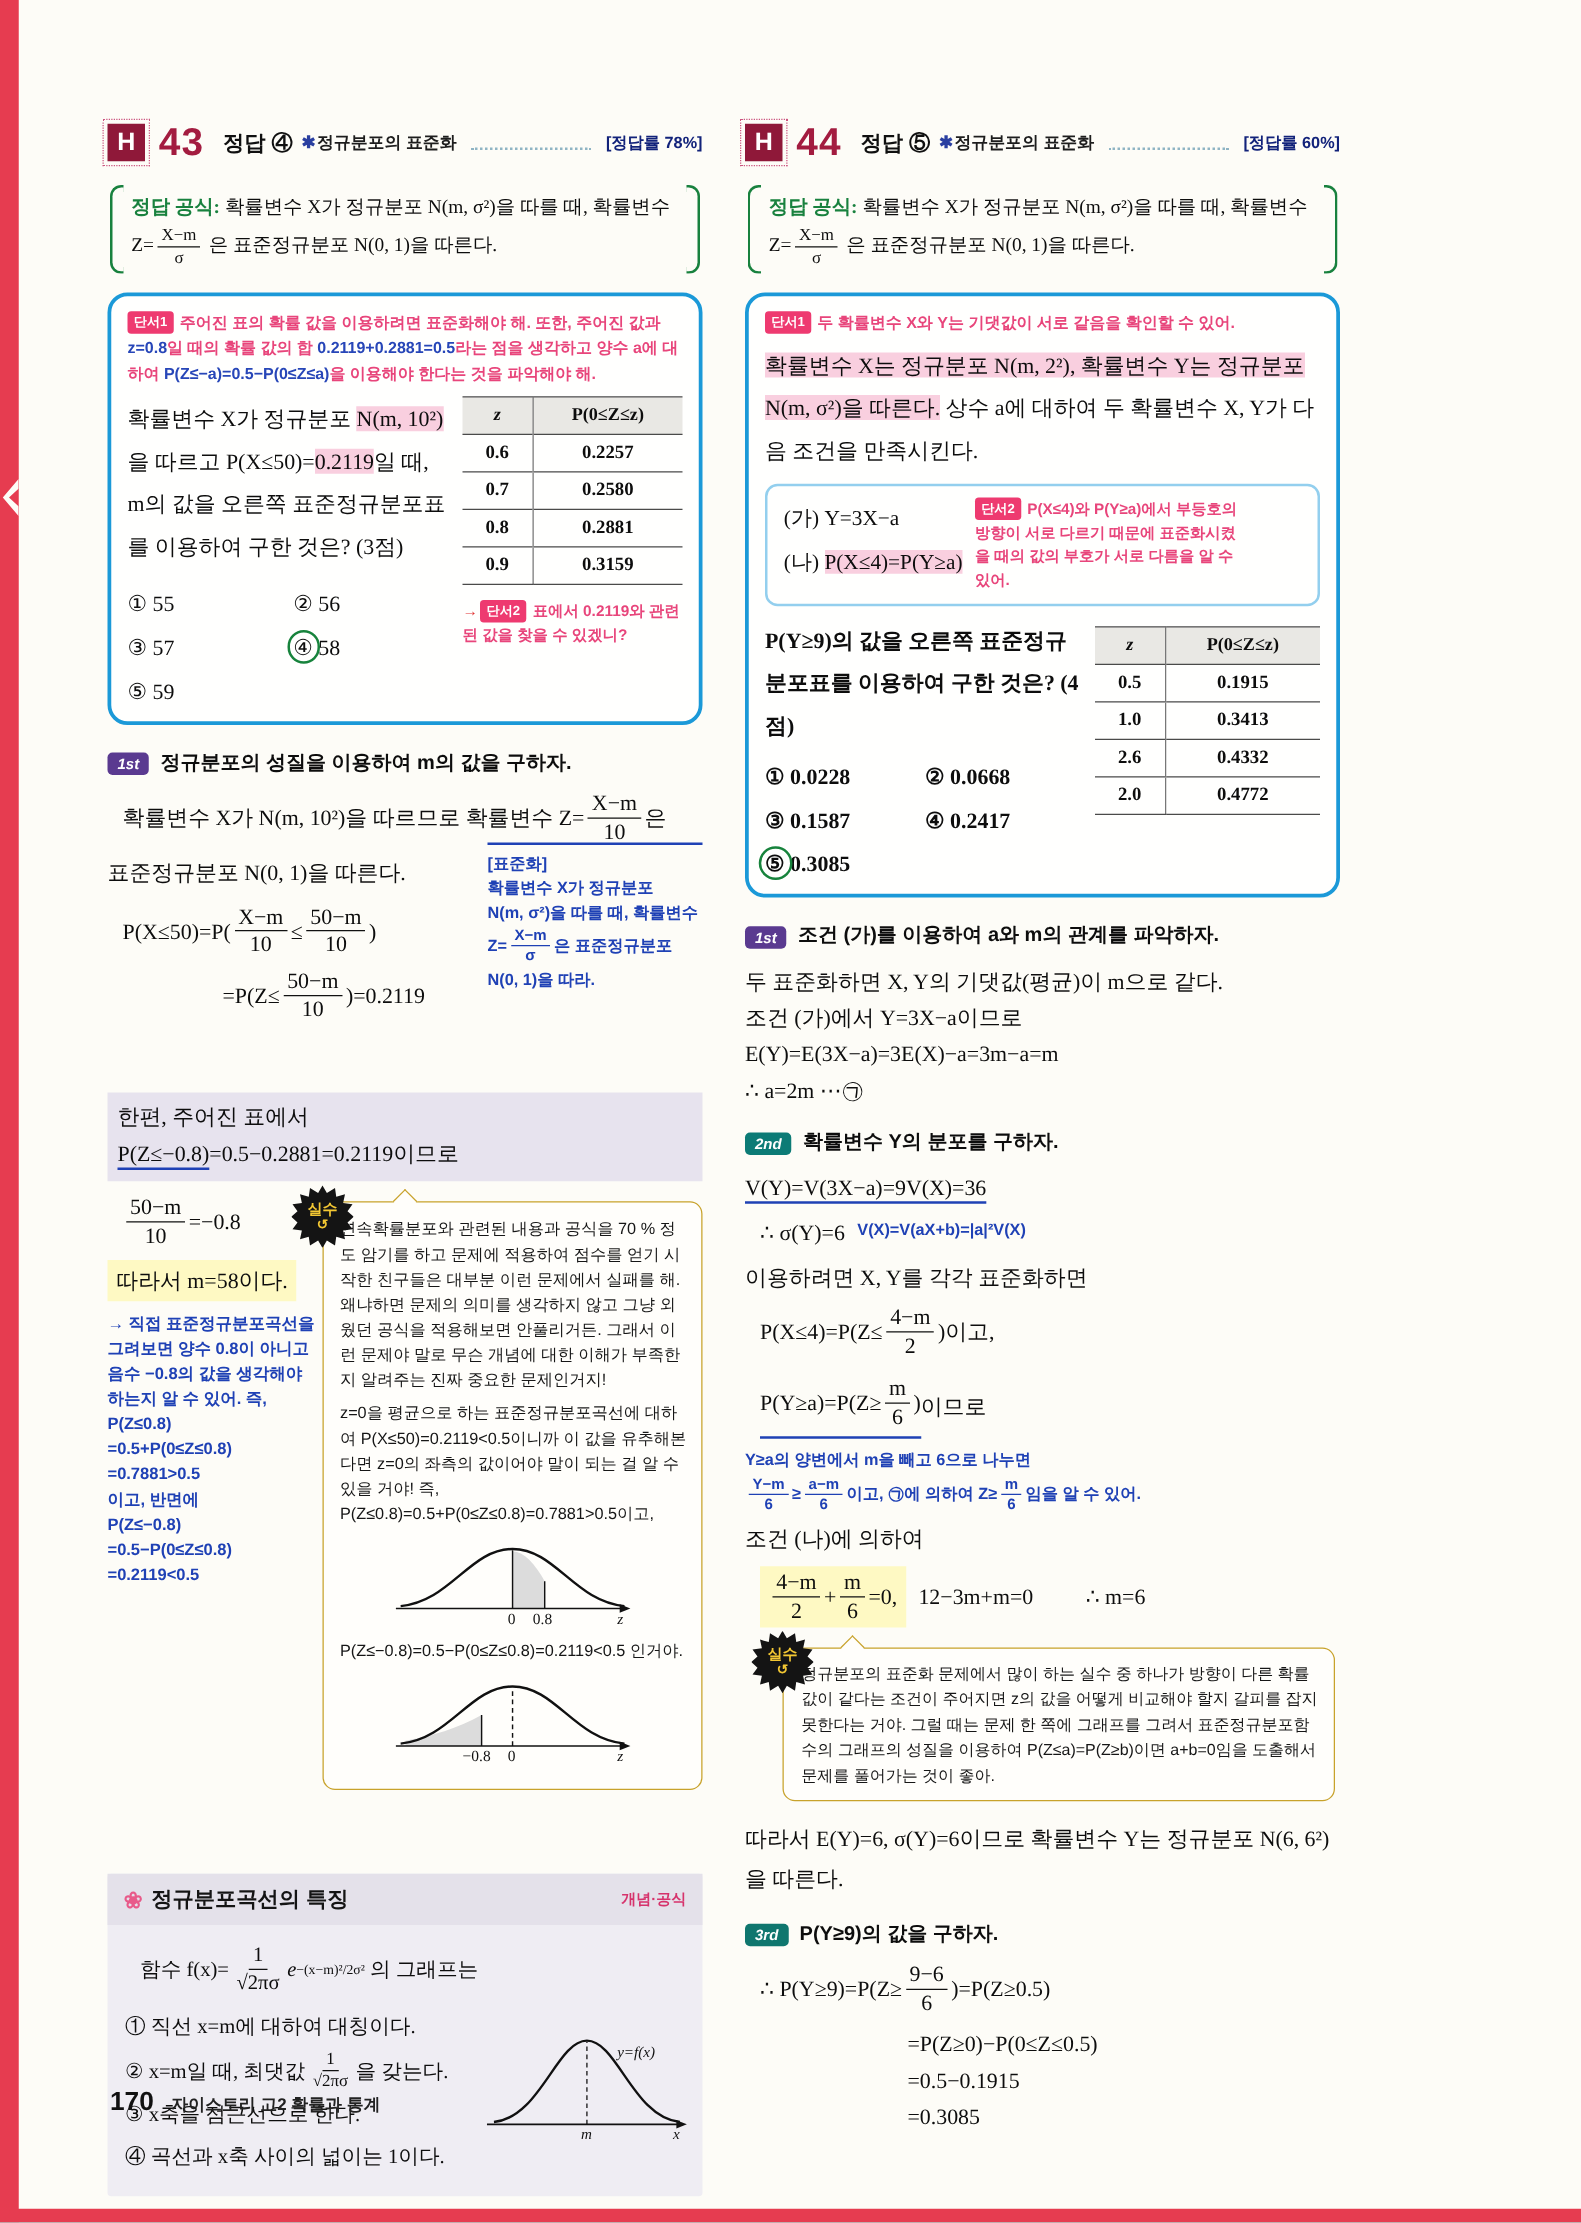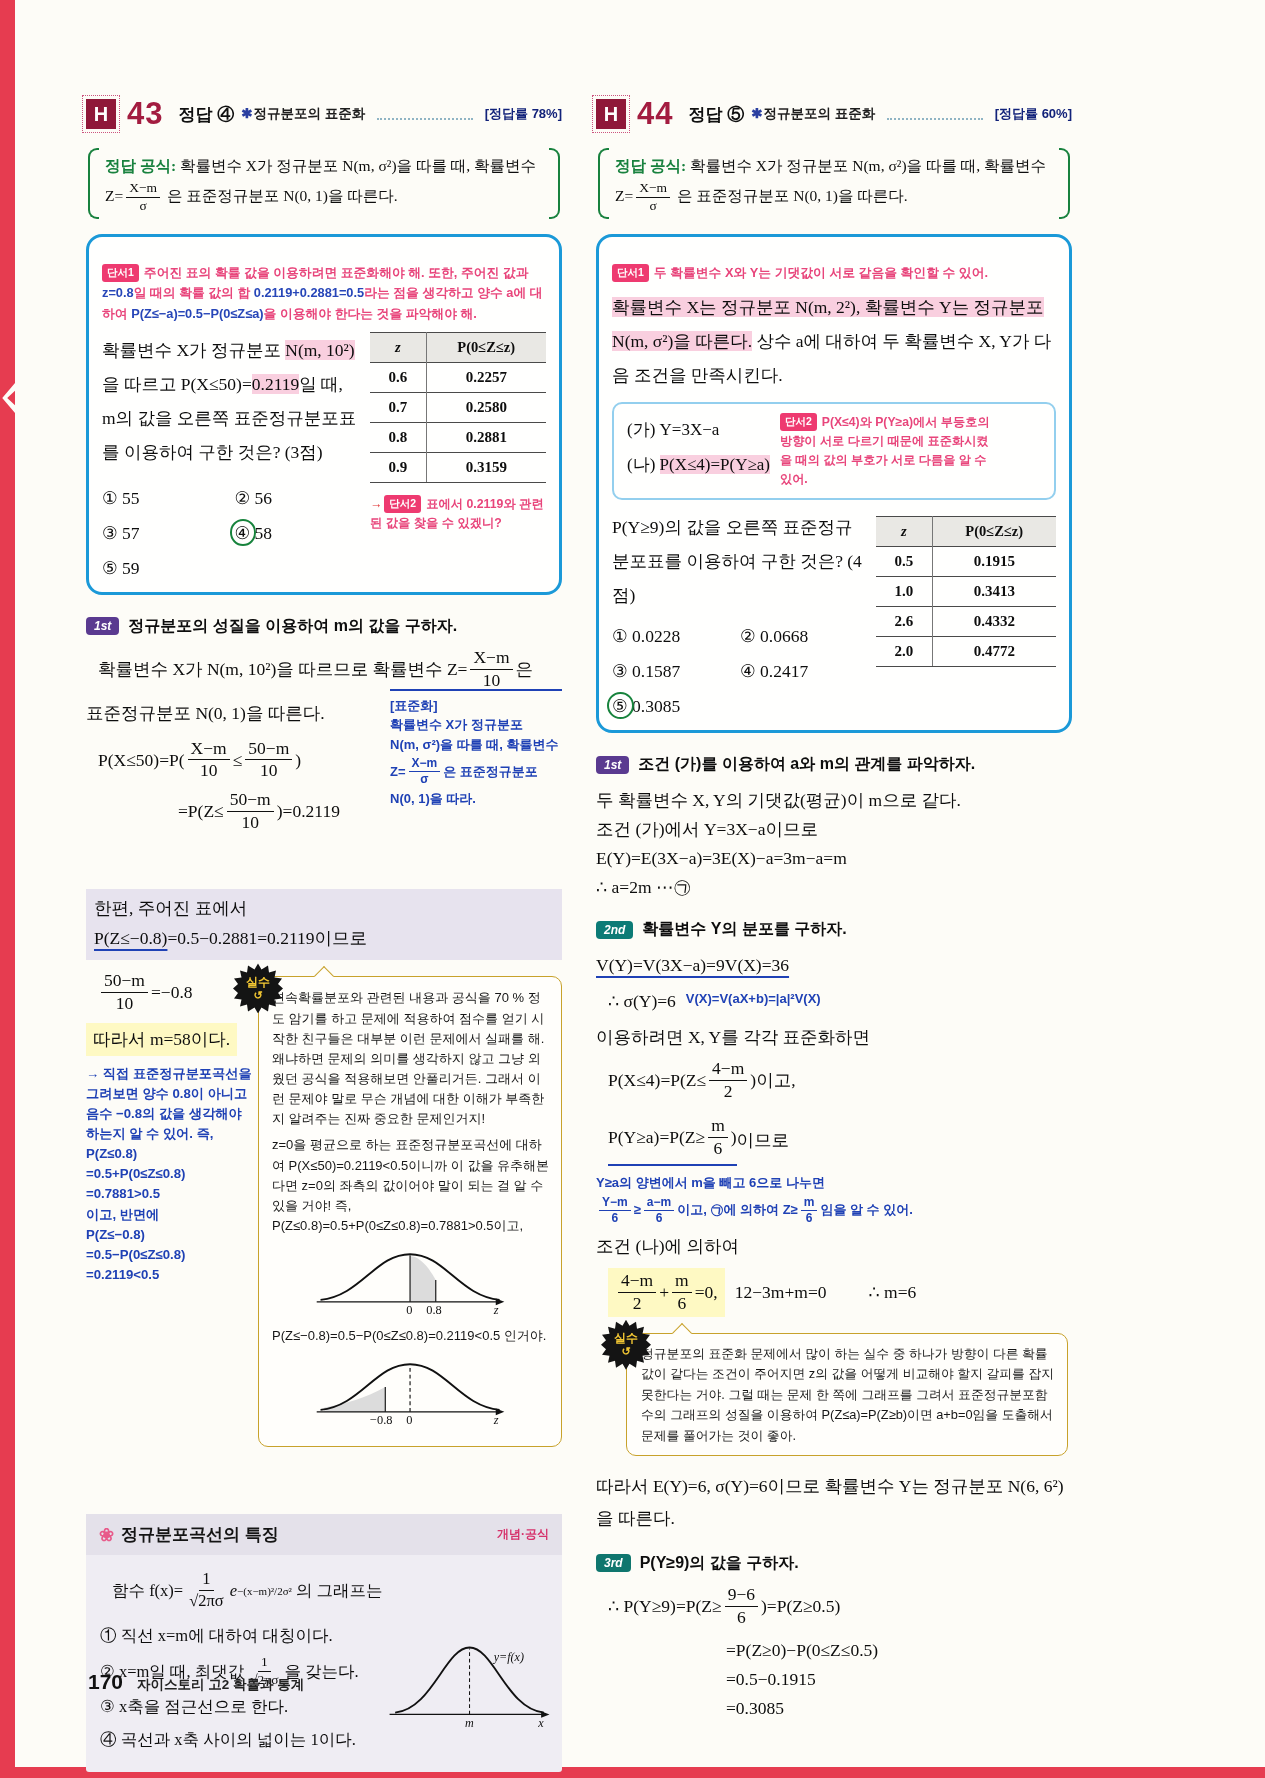"단서1 주어진 표의 확률 값을" .pbox { padding: 26px 13px 13px -> 11px 13px 13px }
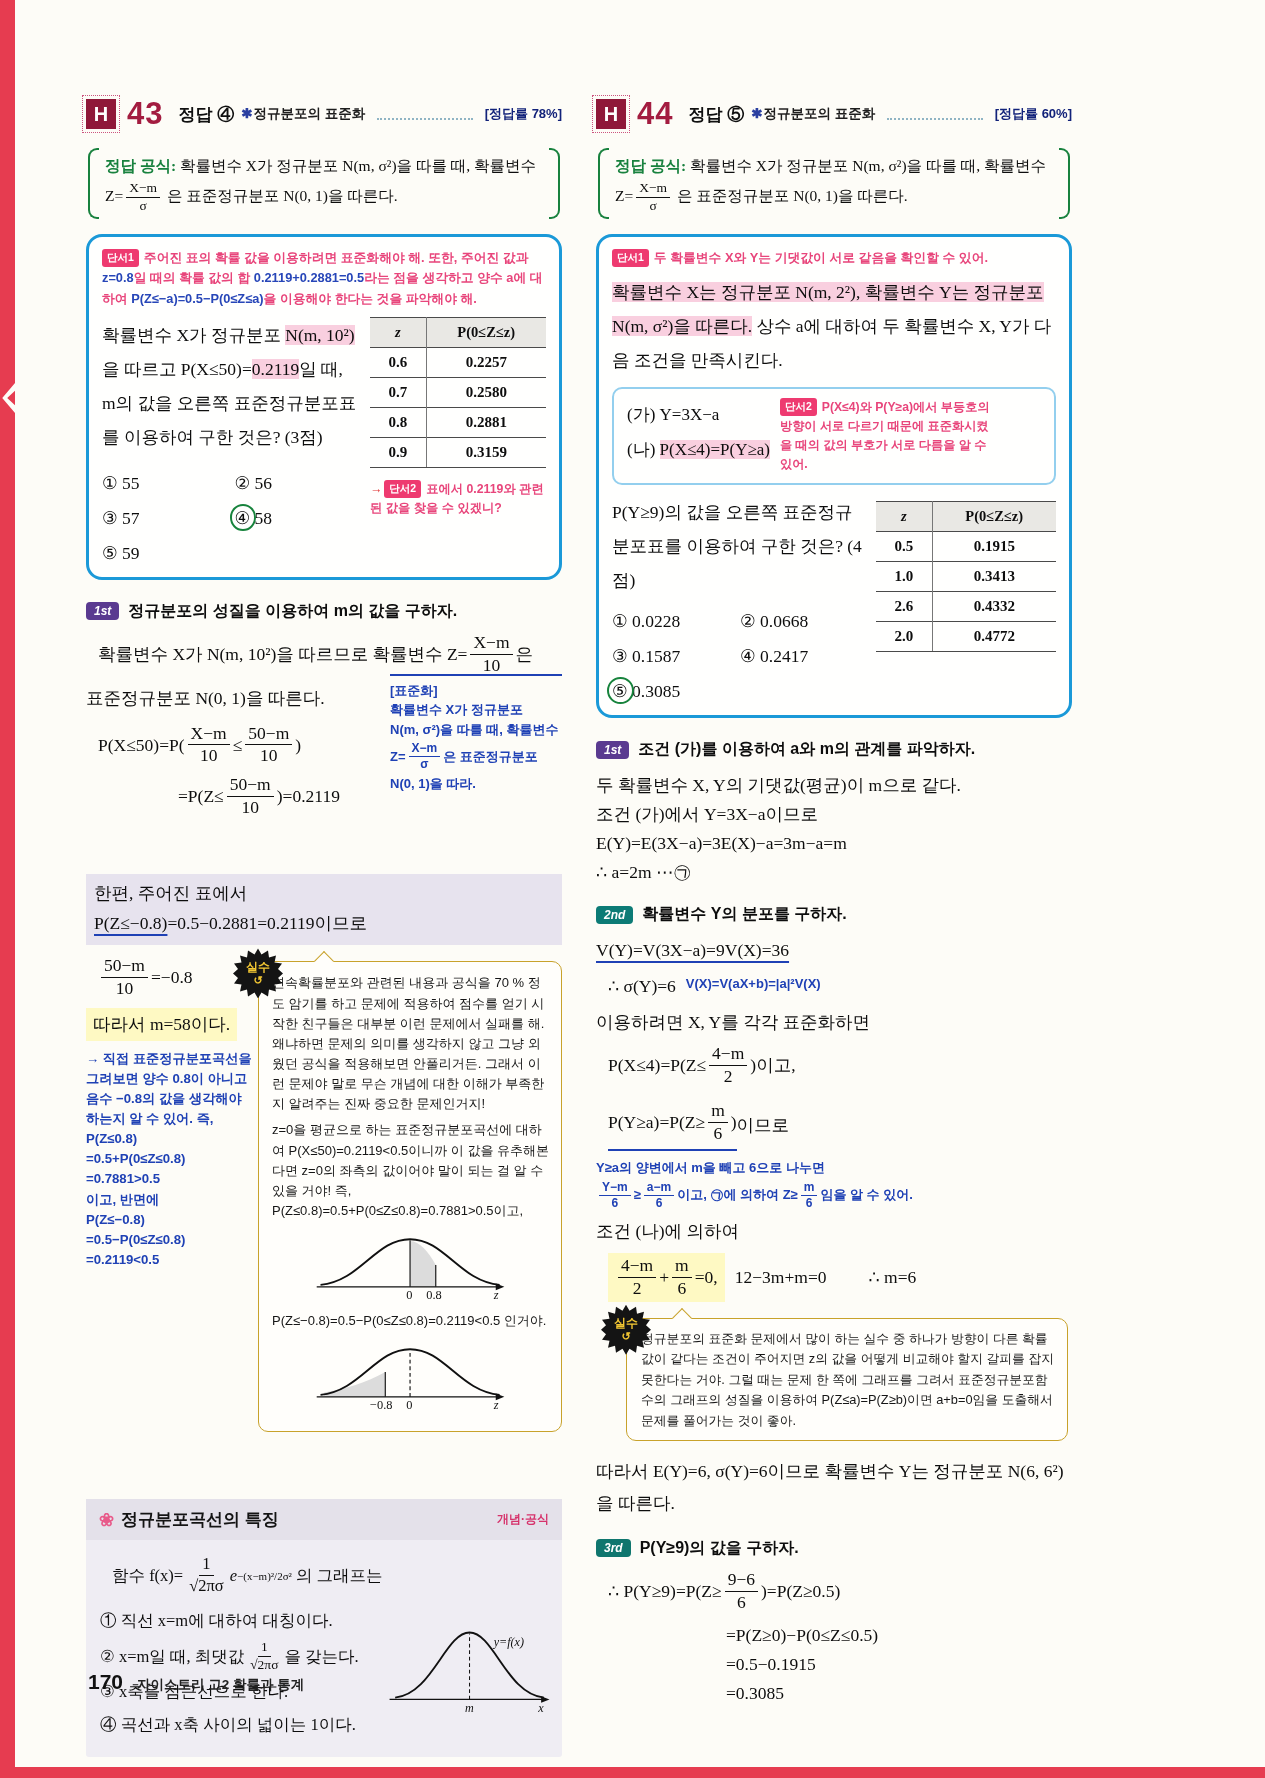"P(Y≥9)의 값을 오른쪽 표준정규분포표를 이용하여" .qleft { font-weight: none -> bold }
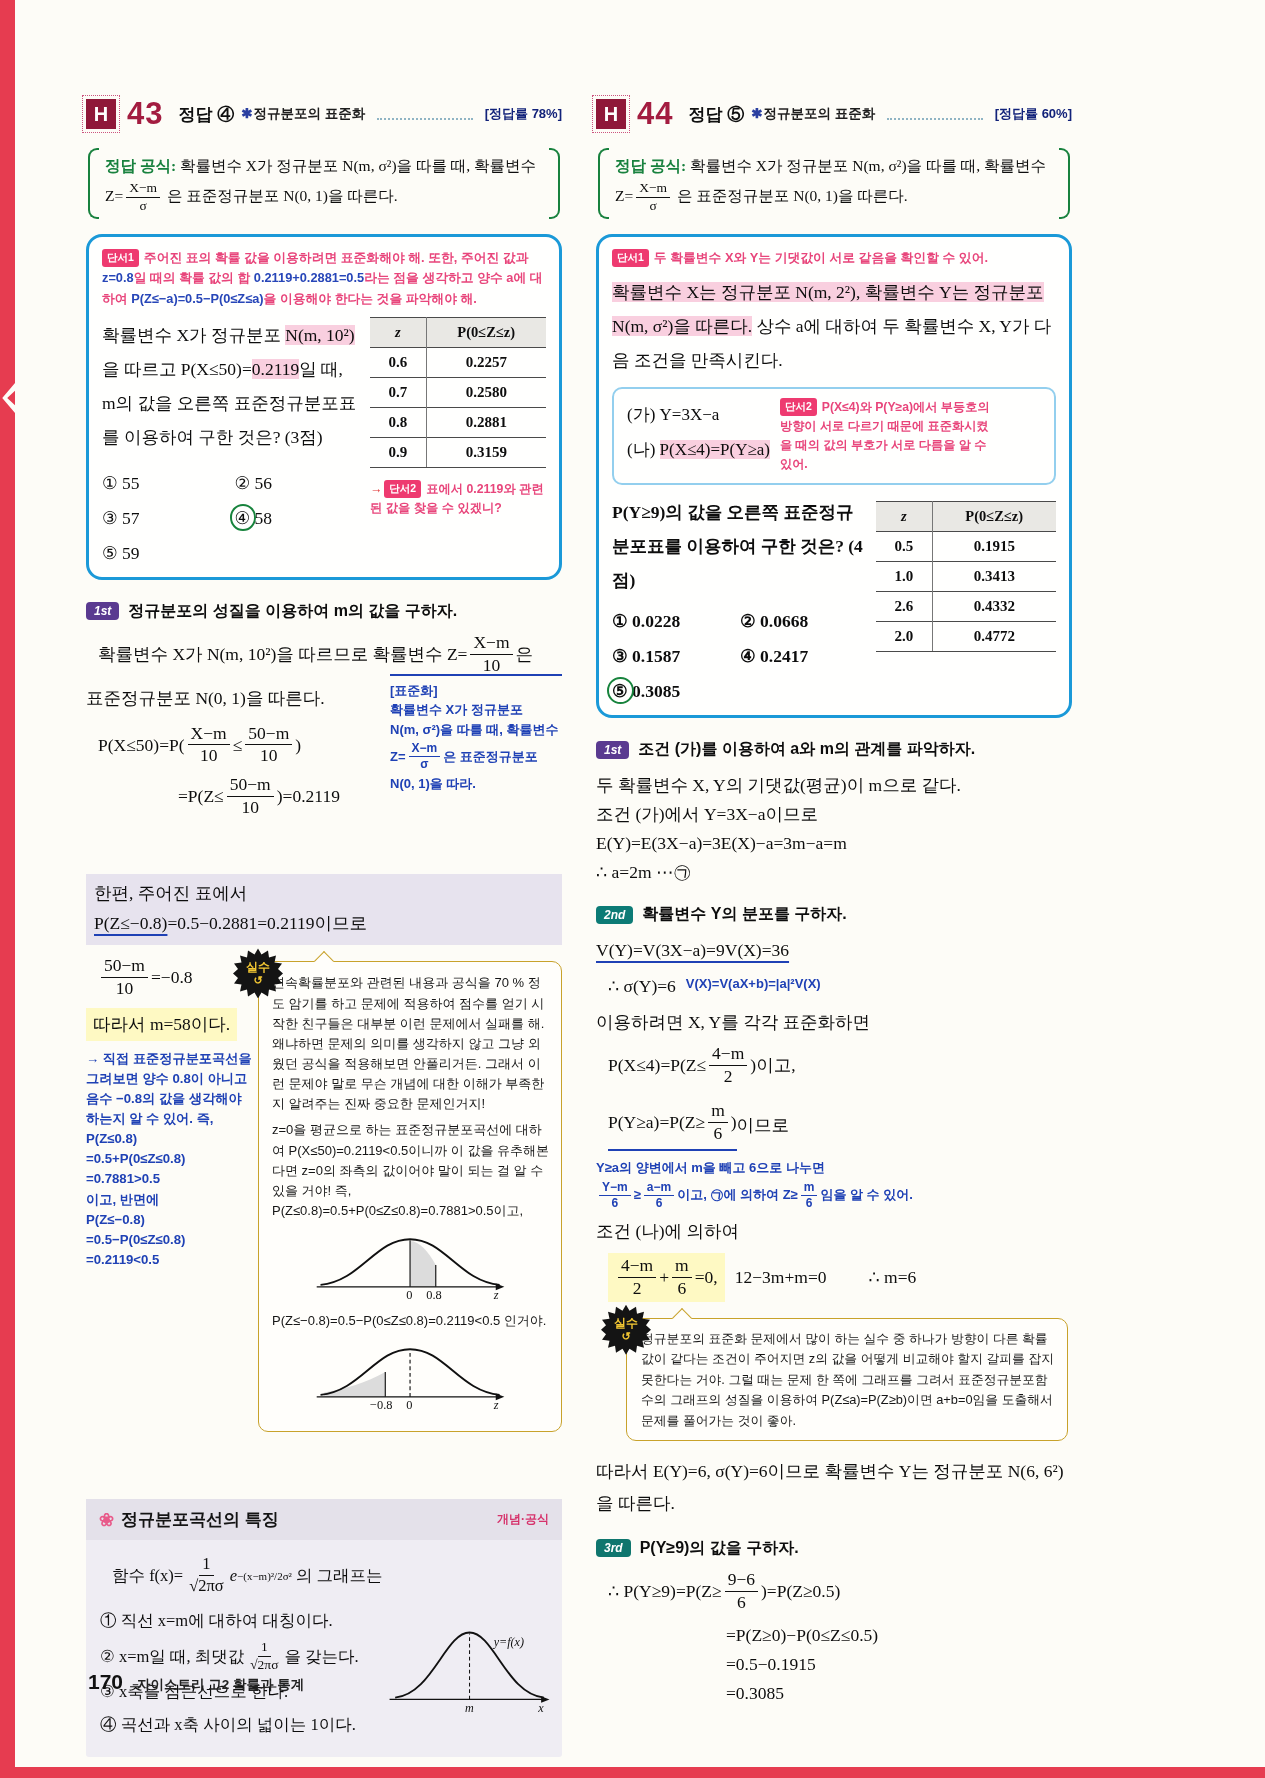"두 확률변수 X, Y의 기댓값(평균)이" div { text: 확률변수 -> 표준화하면 }
